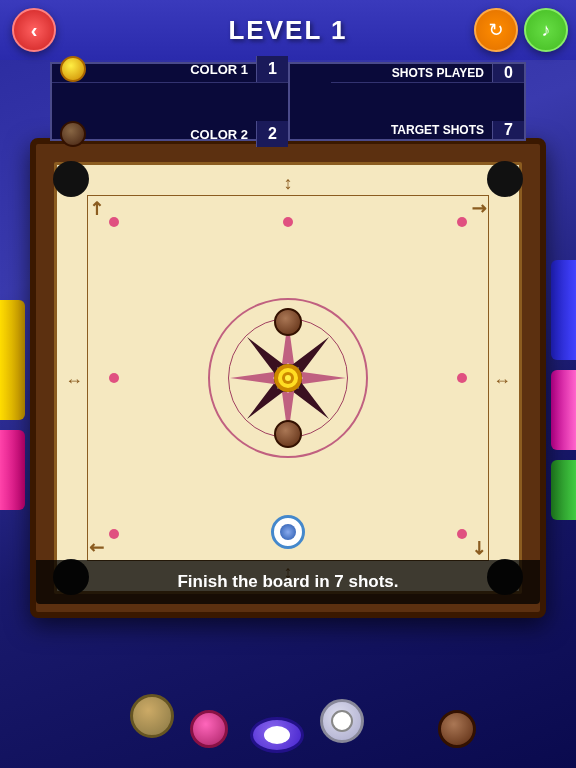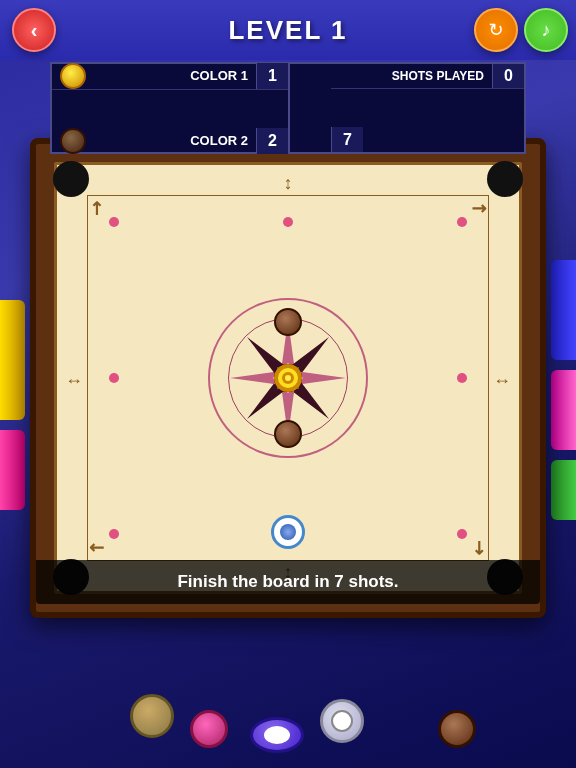"COLOR 1" .score-panel { height: 92px -> 79px }
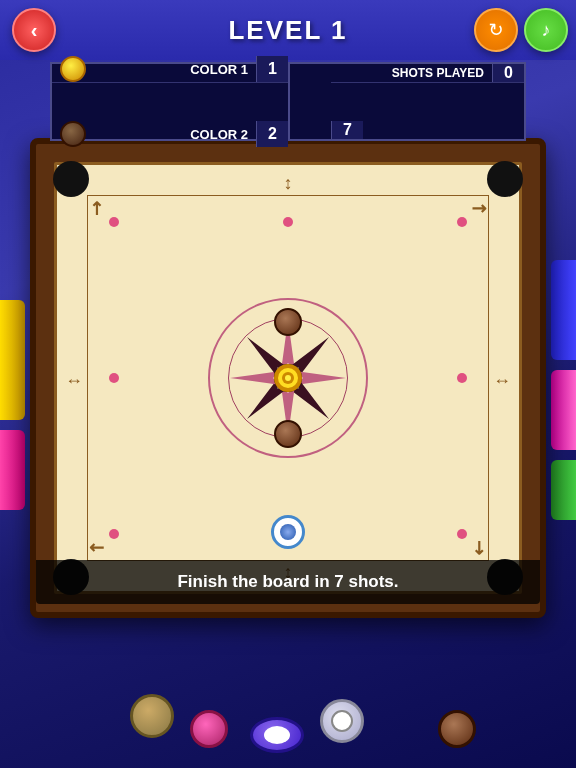"TARGET SHOTS" span.score-stat-label { html: none -> <span>TARGET SHOTS</span> }
